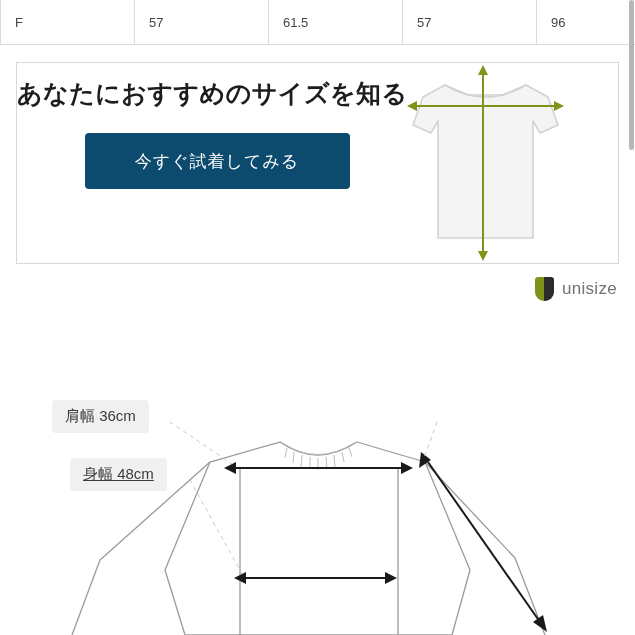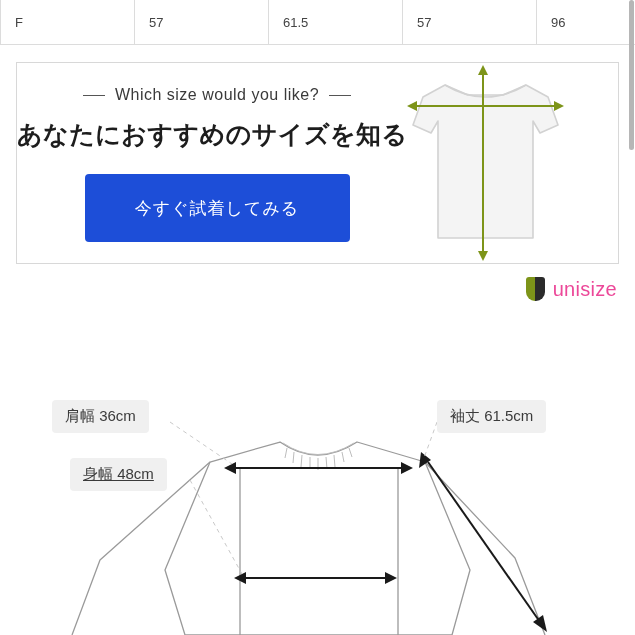"Which size would you like?" div.promo-sub { html: <div> <span></span><span>Which size would you like?</span><span></span> </div> -> none }
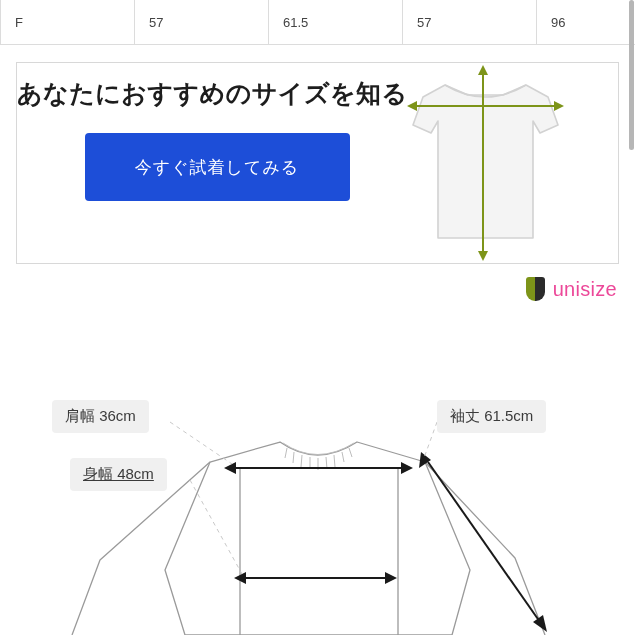"今すぐ試着してみる" .promo-btn { background: #1d4ed8 -> #0c4a6e; height: 68px -> 56px }
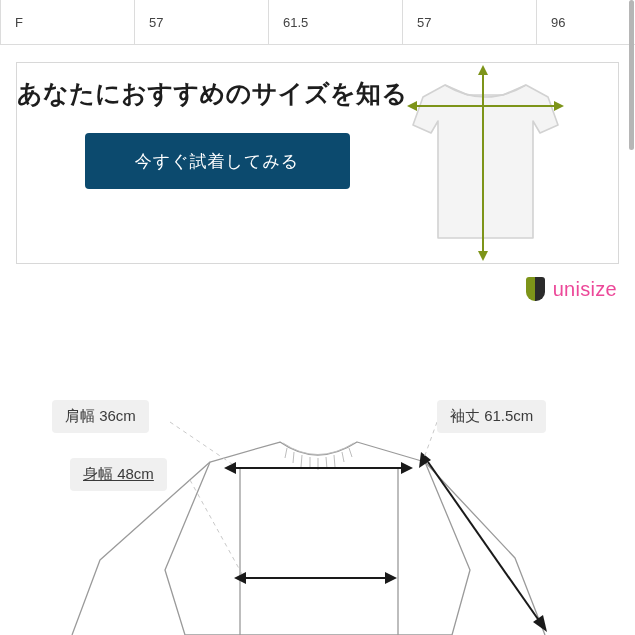"unisize" .unisize-text { color: #ec4899 -> #737373; font-size: 20px -> 17px }
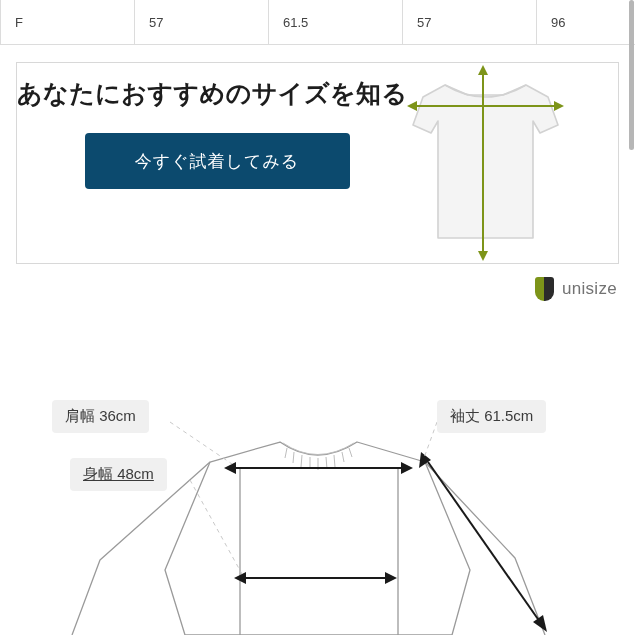"袖丈 61.5cm" div.callout { html: <div>袖丈 61.5cm</div> -> none }
